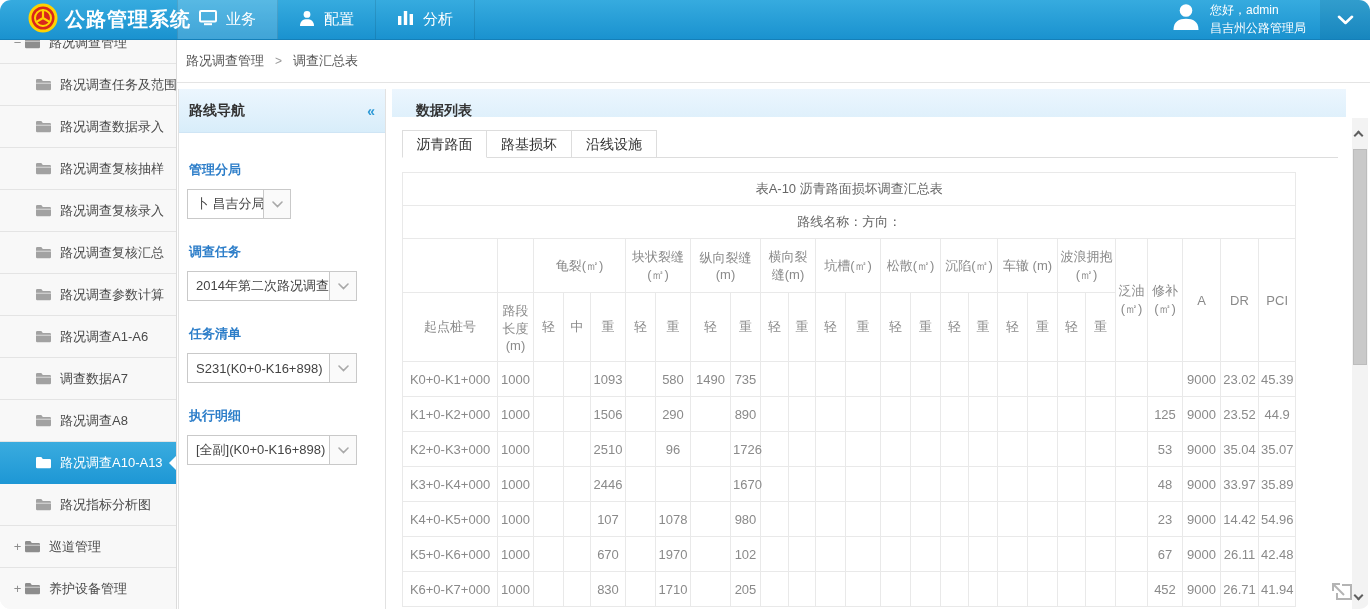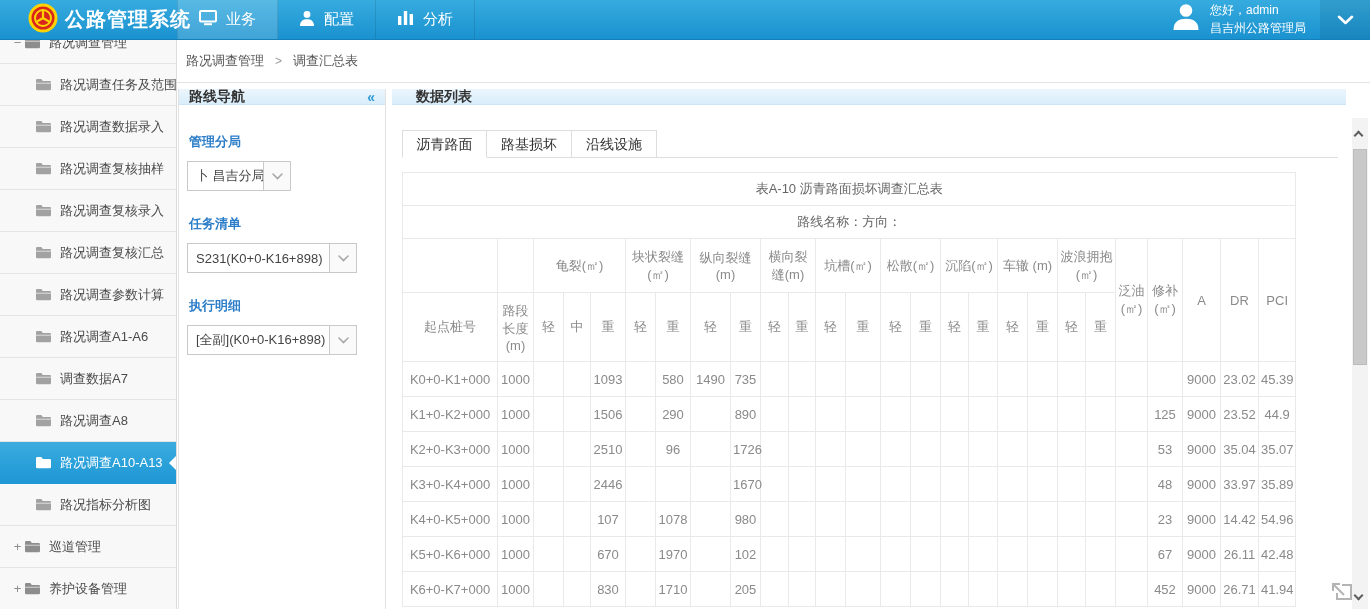"公路管理系统" .app { border-radius: none -> 11px }
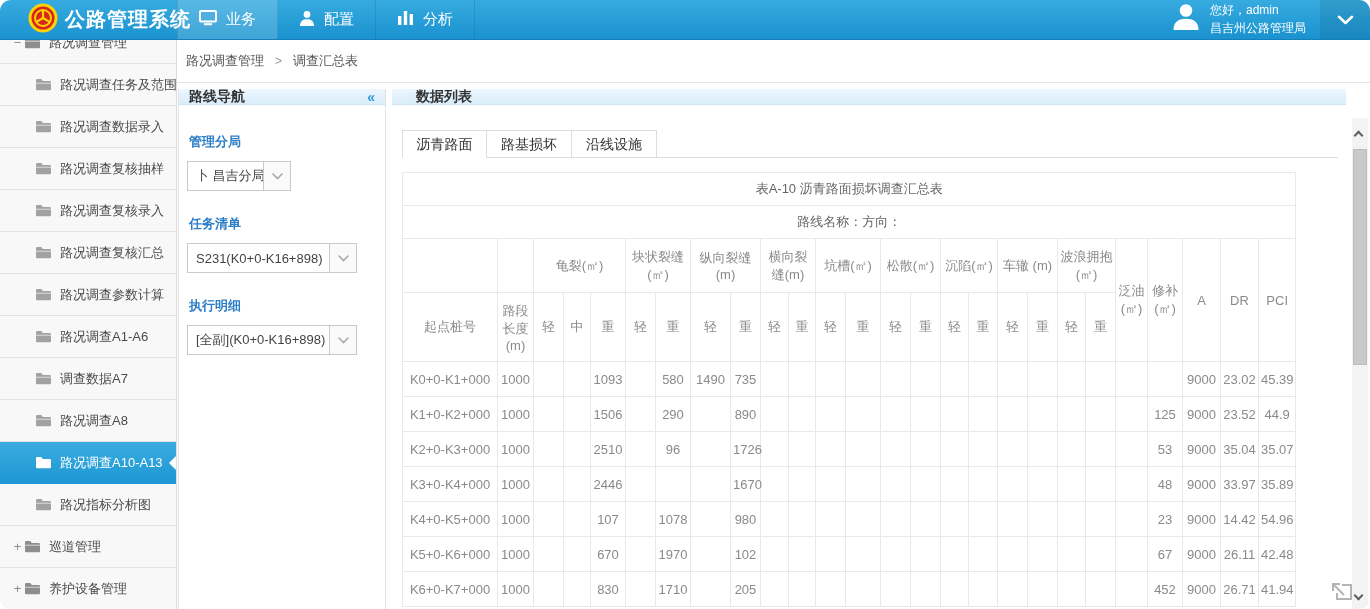"路线导航" .panel-header { height: 16px -> 44px }
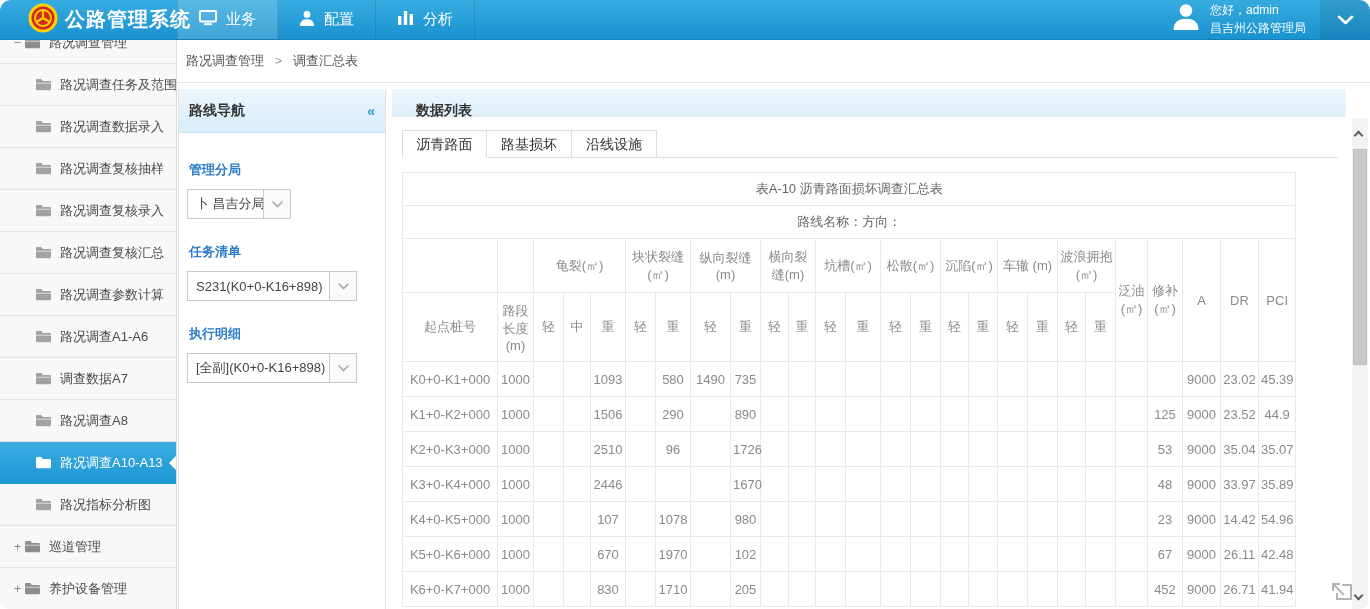"调查任务" div.field { html: none -> <div> <div>调查任务</div> <div> <div>2014年第二次路况调查</div> <div> <svg> <path></path> </svg> </div> </div> </div> }
